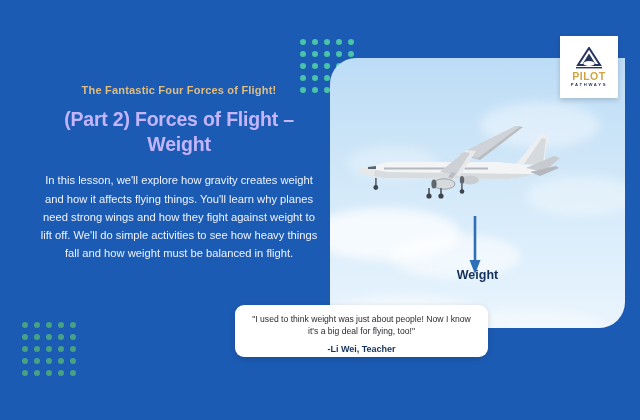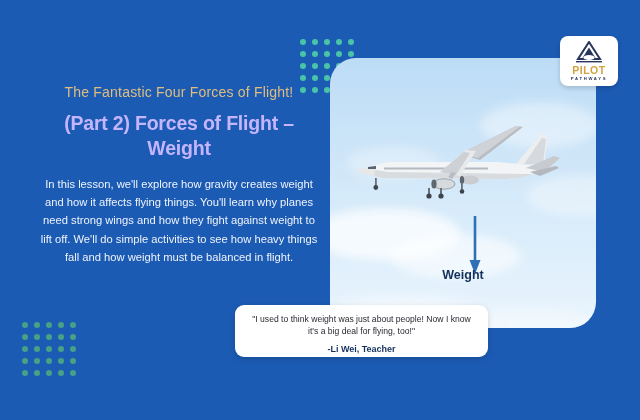"PILOT" #logo-badge { border-radius: 8px -> 0; height: 50px -> 62px }
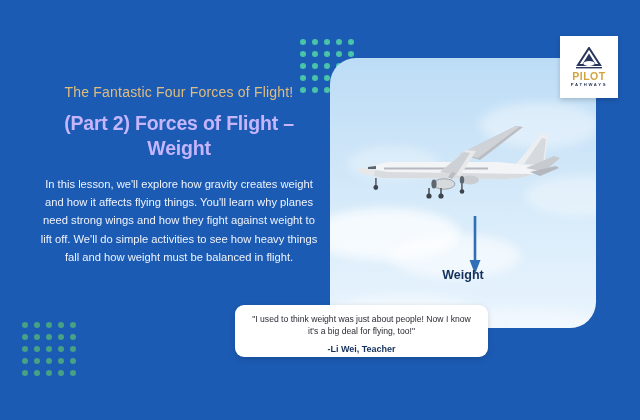"The Fantastic Four Forces of" #eyebrow { font-size: 14px -> 11px; font-weight: normal -> bold }
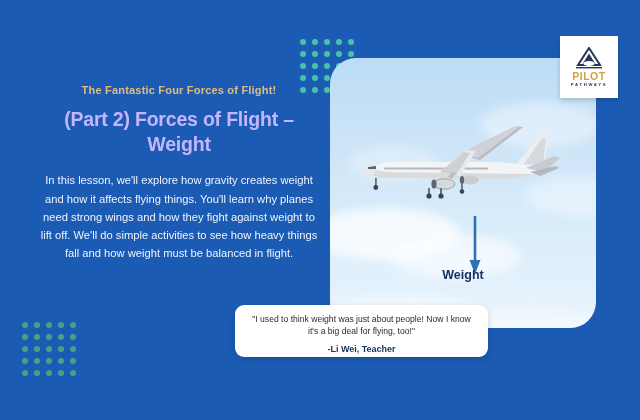"Weight" #image-panel { padding-left: none -> 29px }
